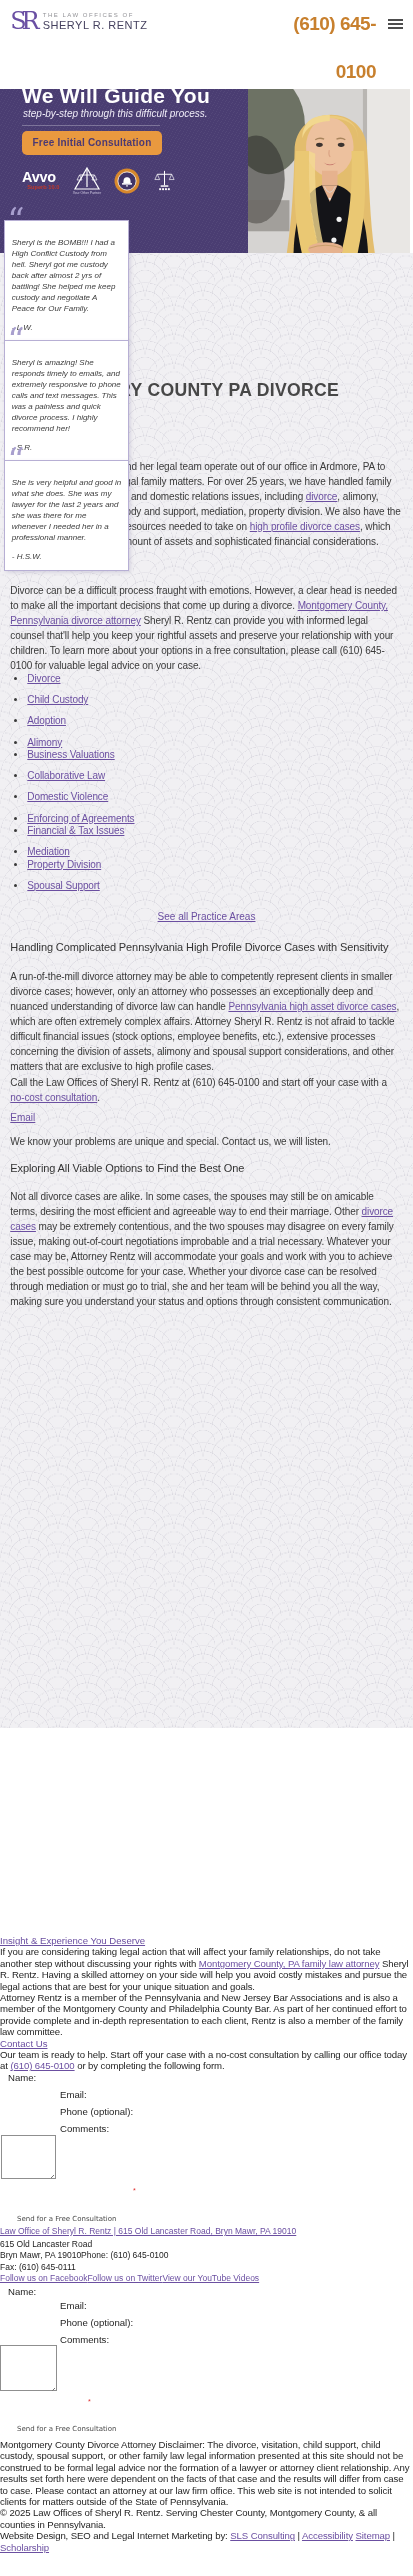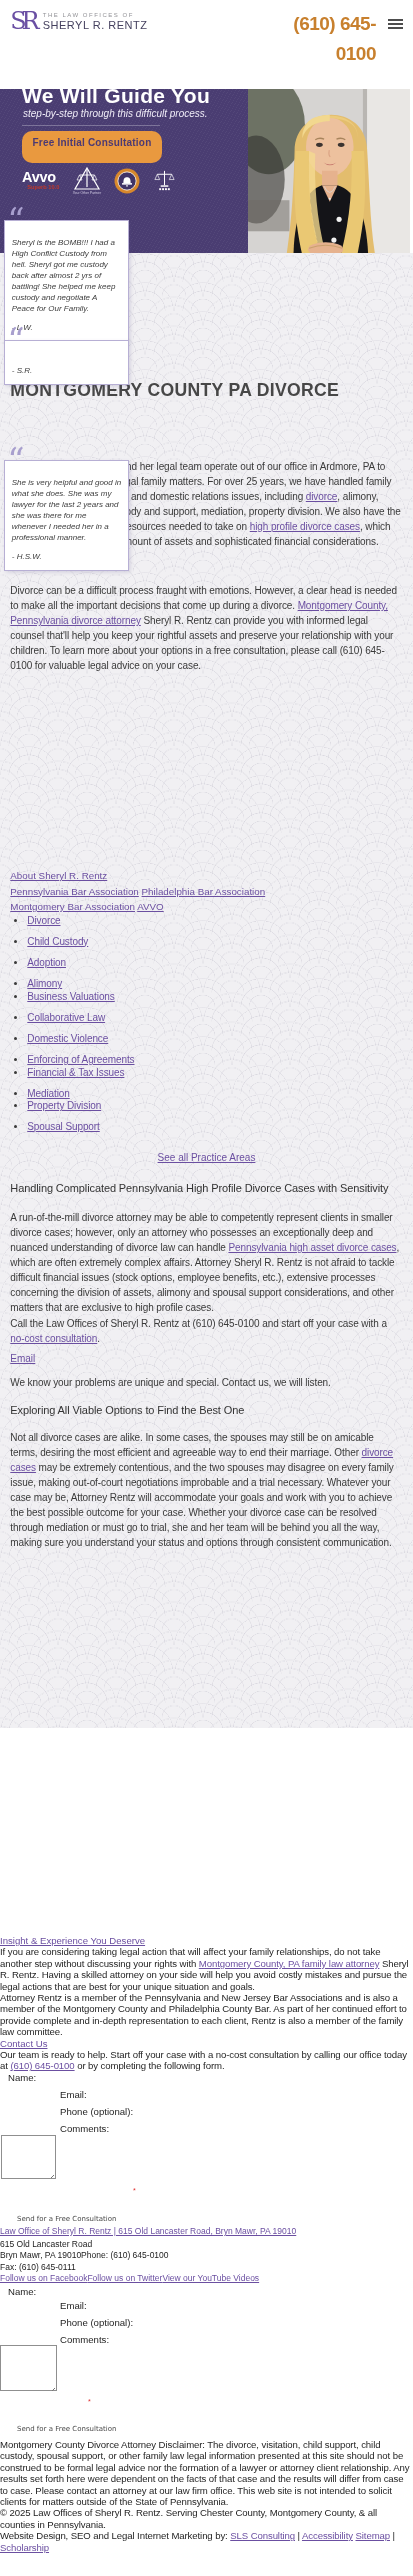"0100" .ph2 { top: 43px -> 61px }
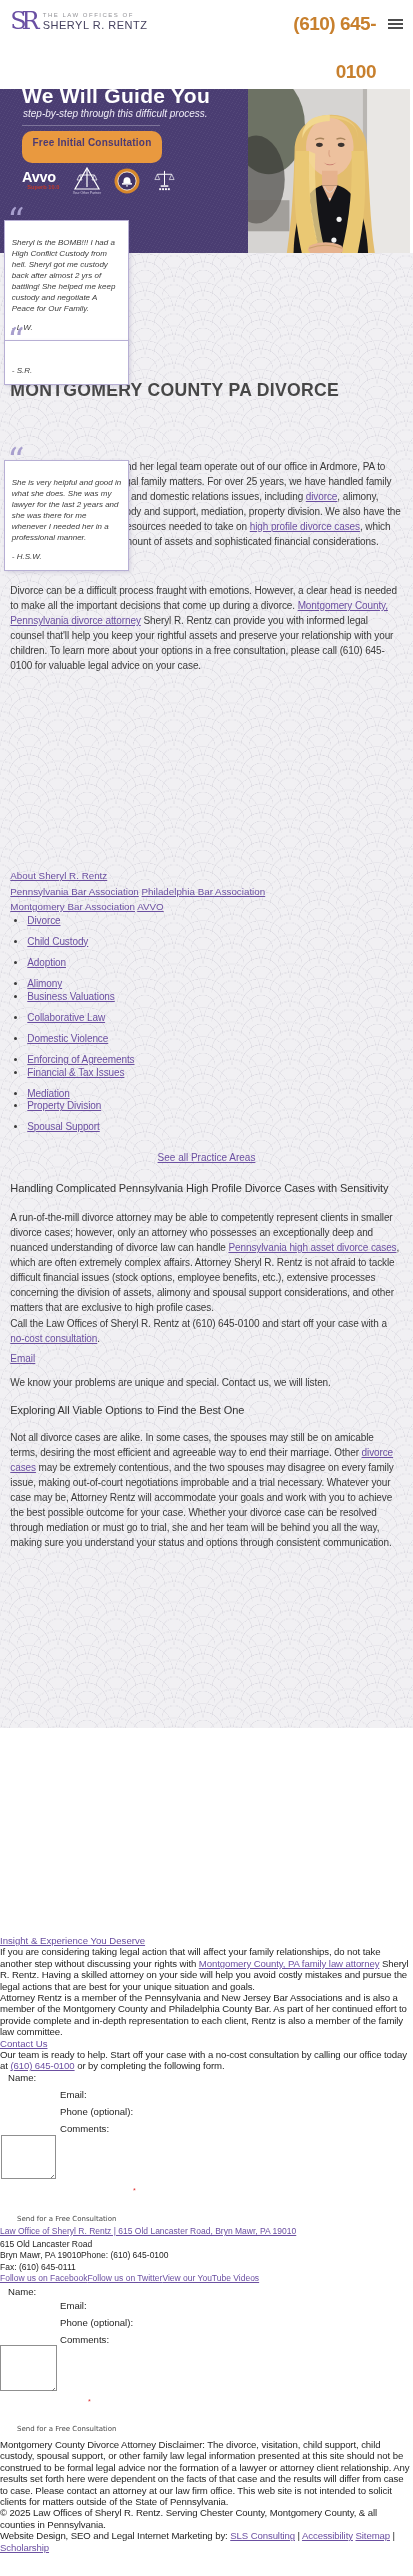"Free Initial Consultation" .cta { border-radius: 10px -> 5px; height: 32px -> 24px }
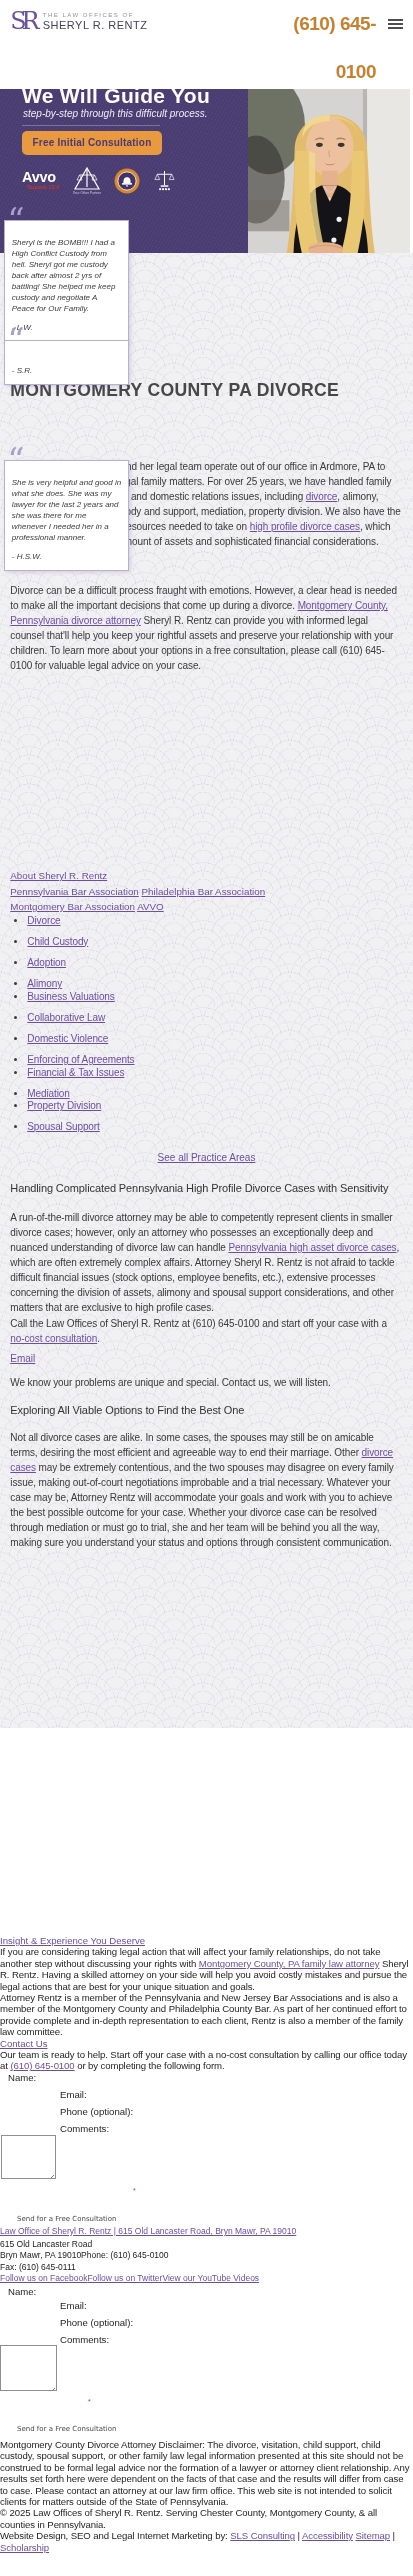"Sheryl is amazing! She responds" div { html: none -> <div>Sheryl is amazing! She responds timely to emails, and extremely responsive to phone calls and text messages. This was a painless and quick divorce process. I highly recommend her!</div> }
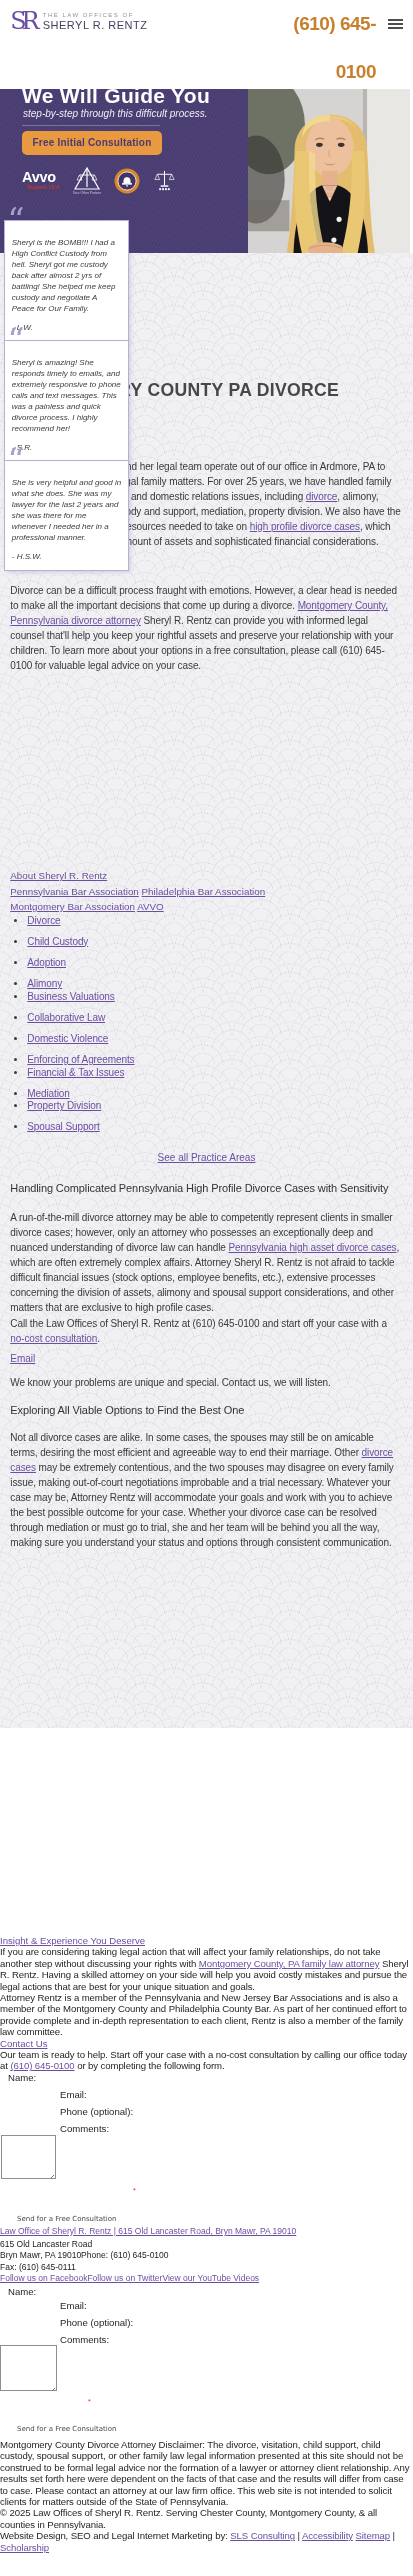"About Sheryl R. Rentz" div.about-links { html: <div> <div><a>About Sheryl R. Rentz</a></div> <div><a>Pennsylvania Bar Association</a><span> </span><a>Philadelphia Bar Association</a></div> <div><a>Montgomery Bar Association</a><span> </span><a>AVVO</a></div> </div> -> none }
